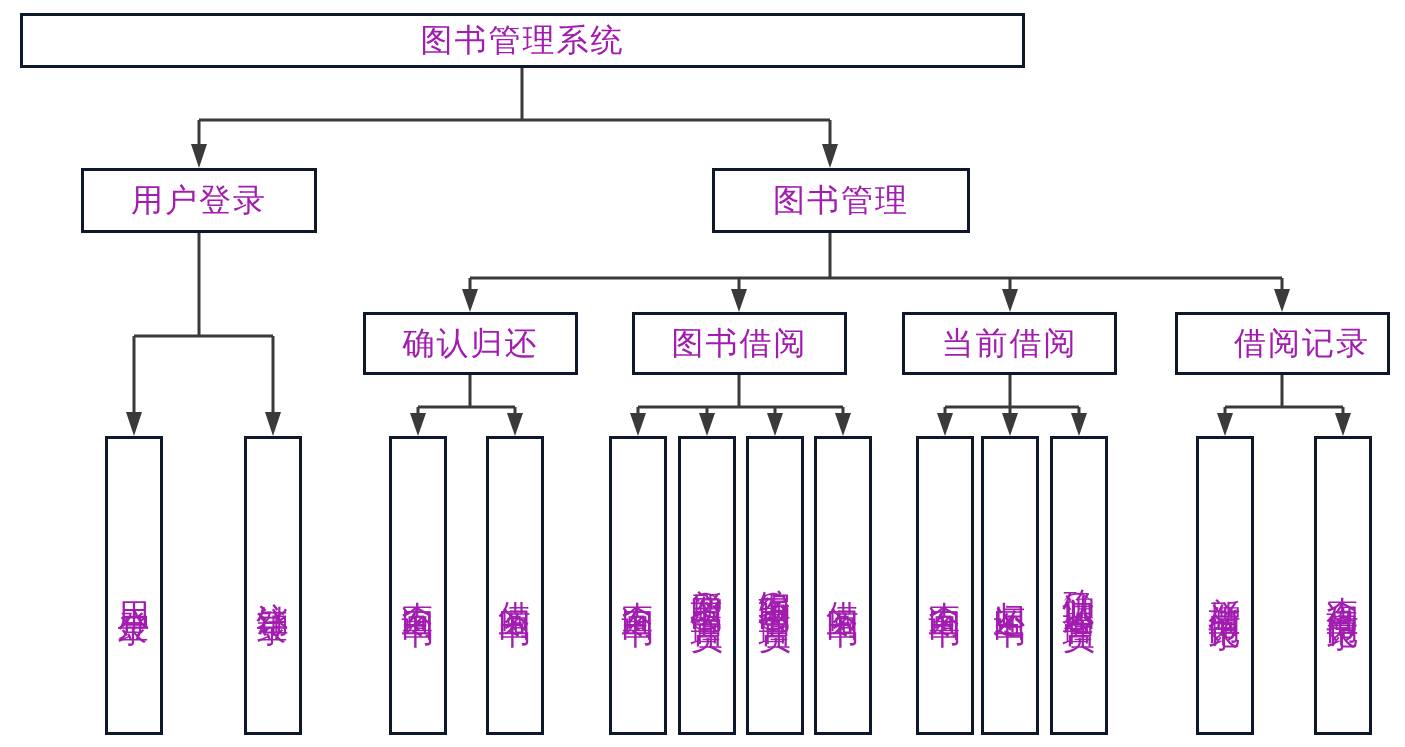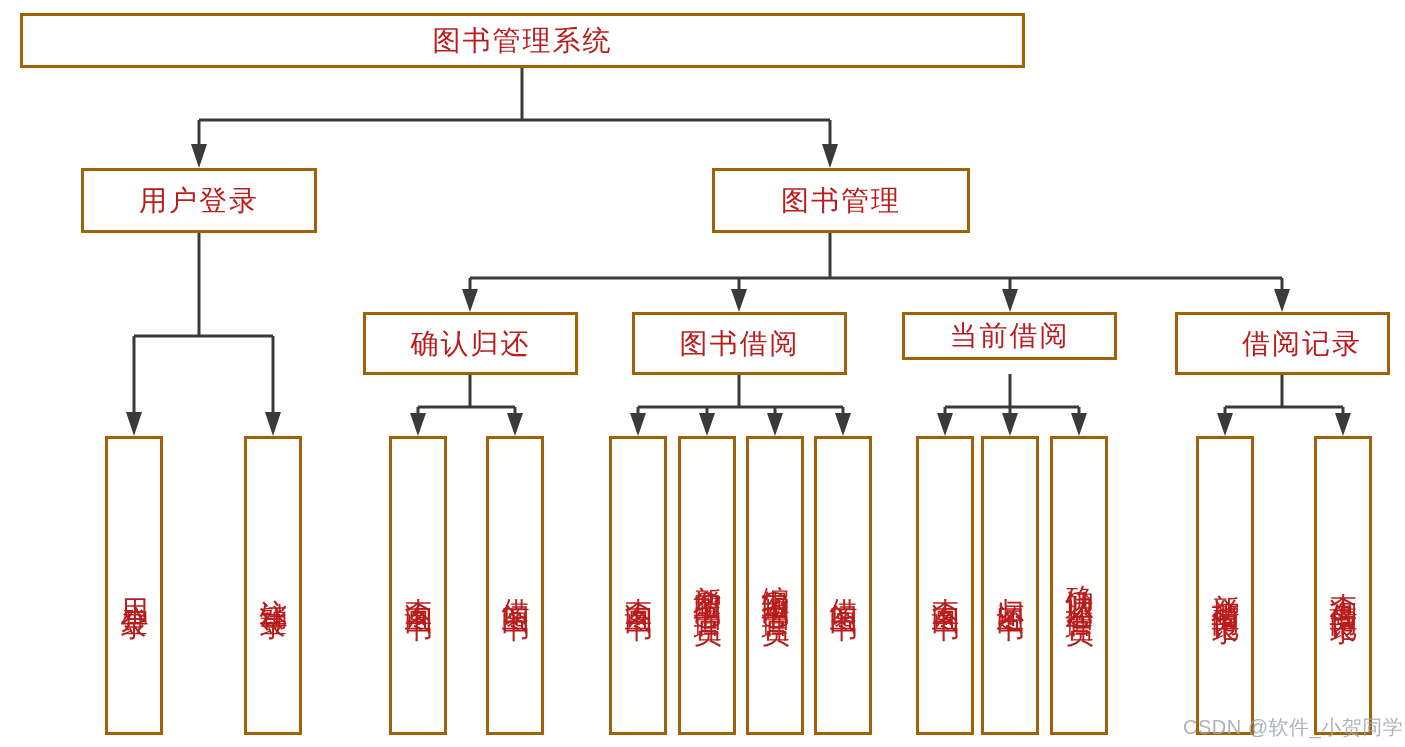"图书管理系统" .node { border: 3px solid #a16207 -> 3px solid #0f172a; color: #b91c1c -> #a21caf; font-size: 28px -> 32px }
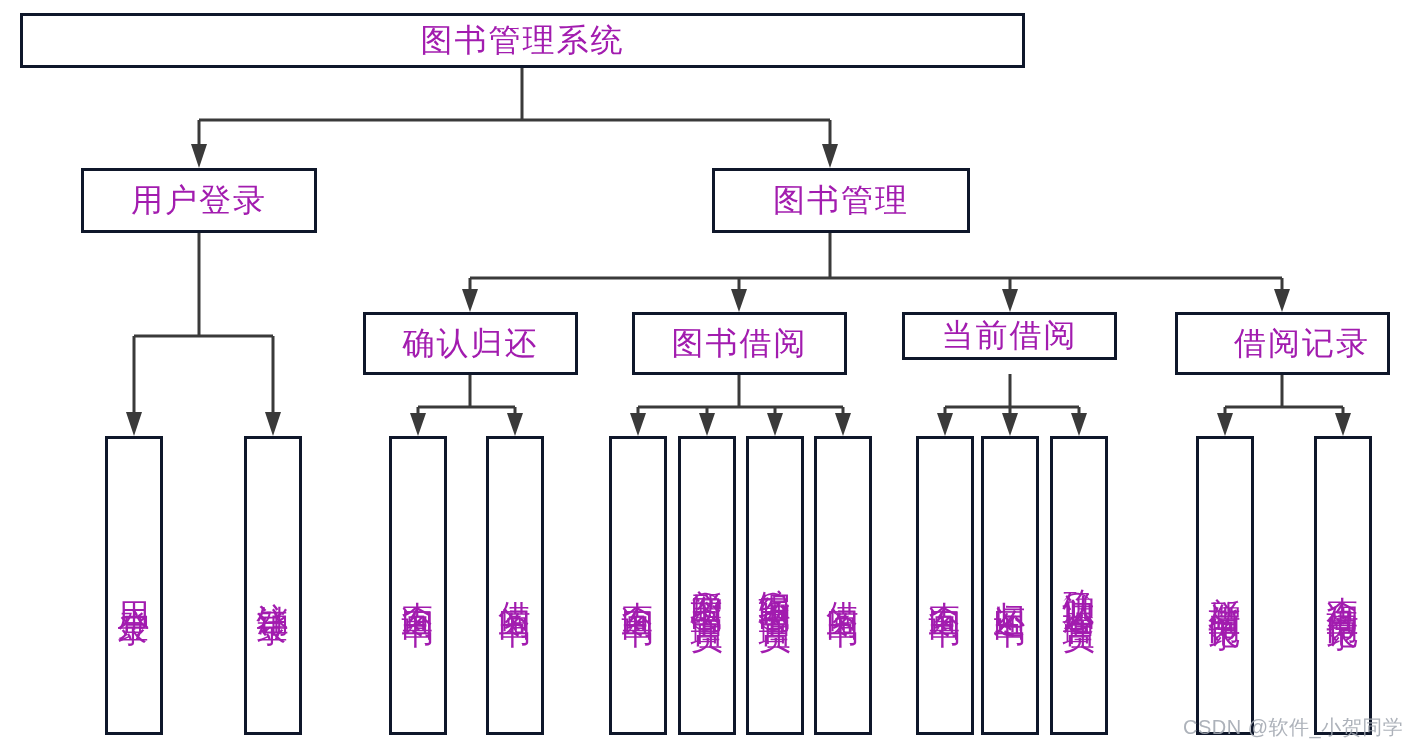"当前借阅" div.node { height: 48px -> 63px }
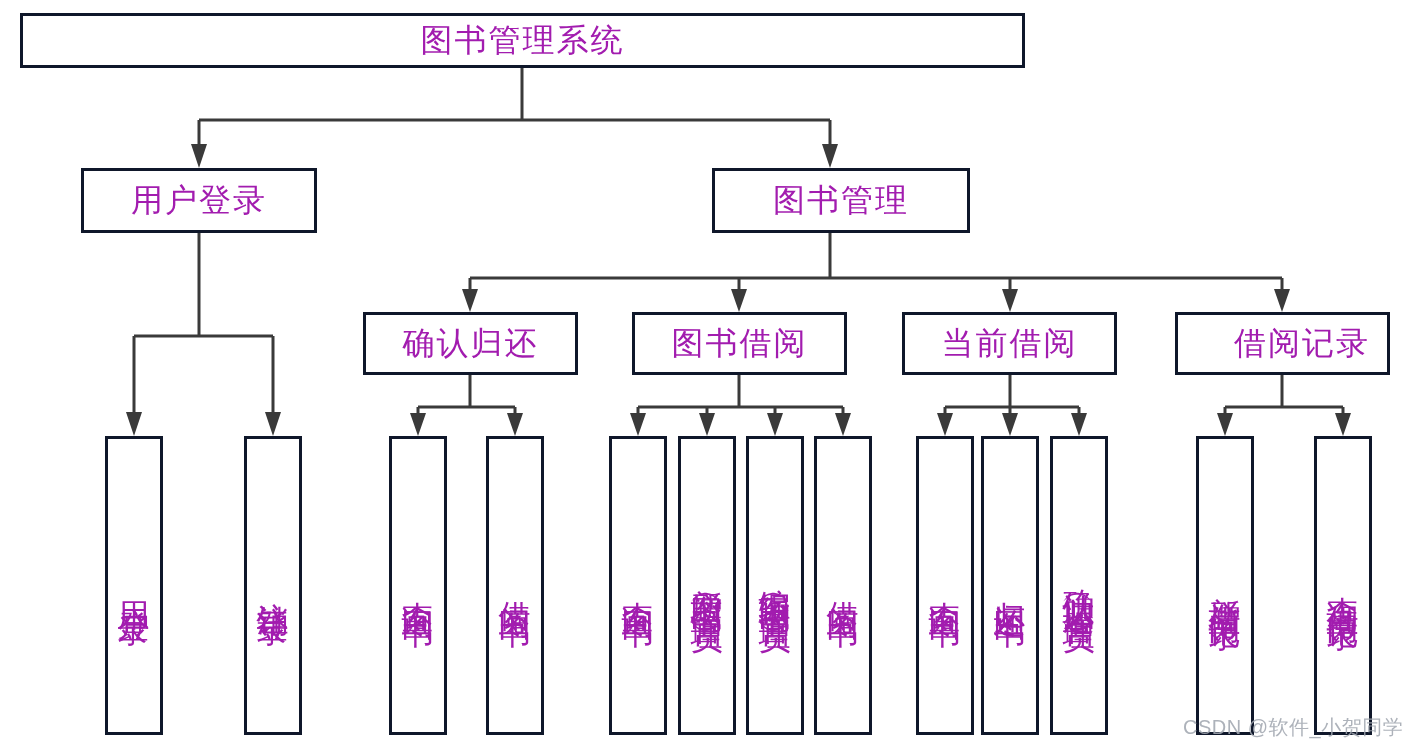"CSDN @软件_小贺同学" div { html: <div>CSDN @软件_小贺同学</div> -> none }
